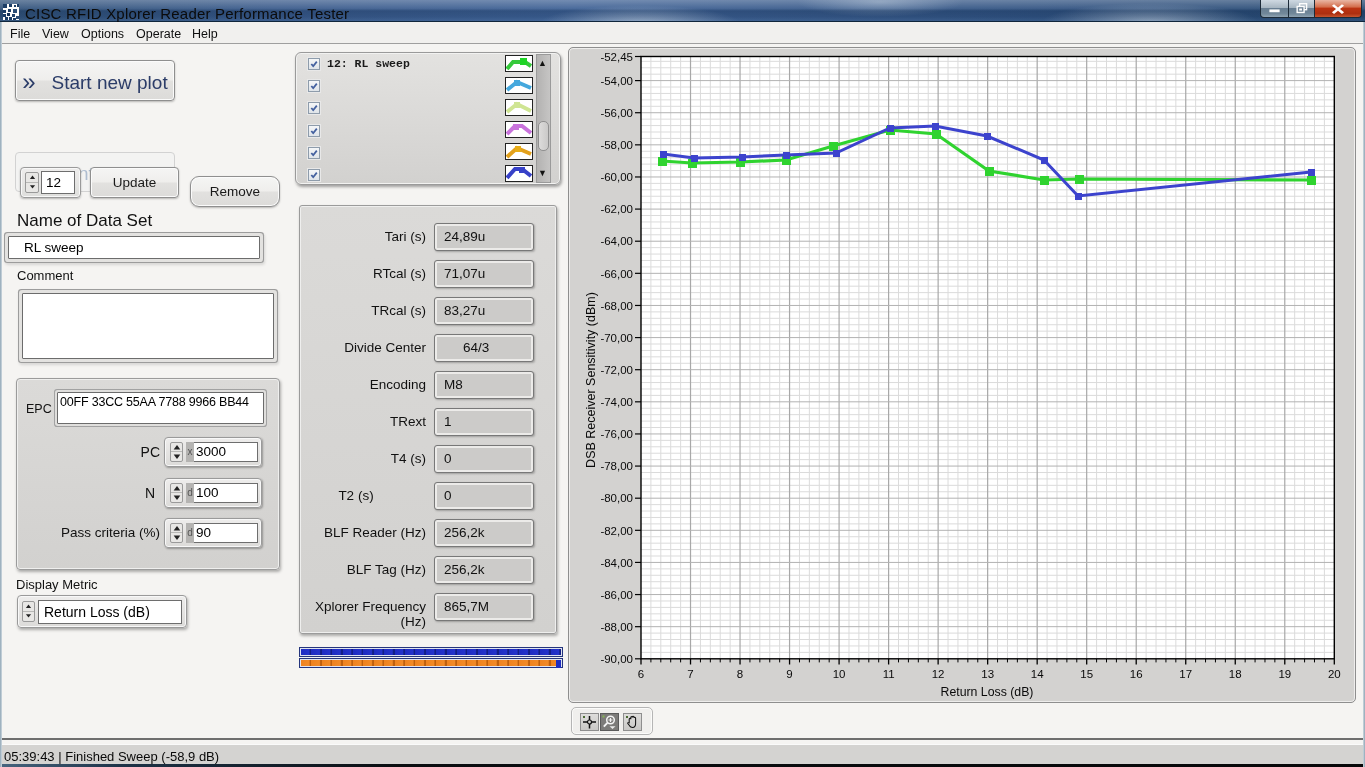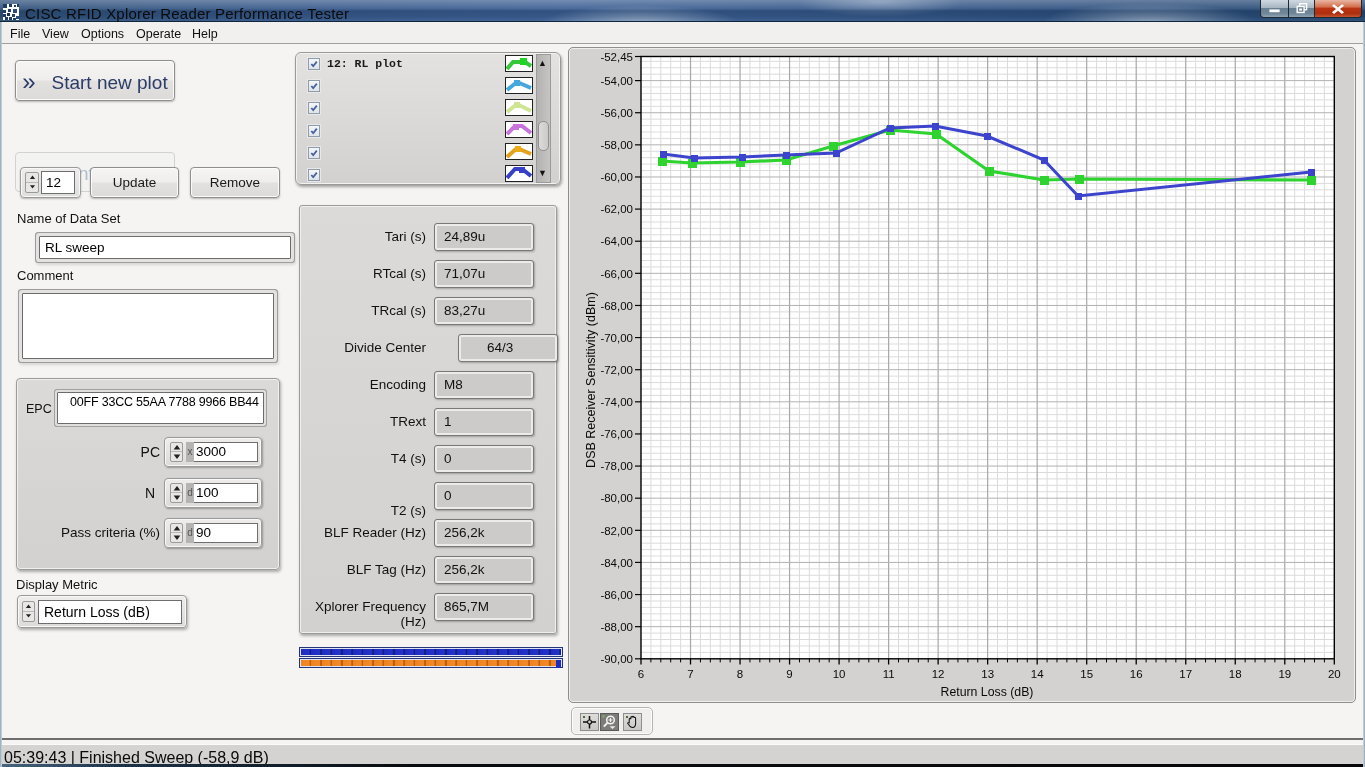"12: RL plot" div { text: plot -> sweep }
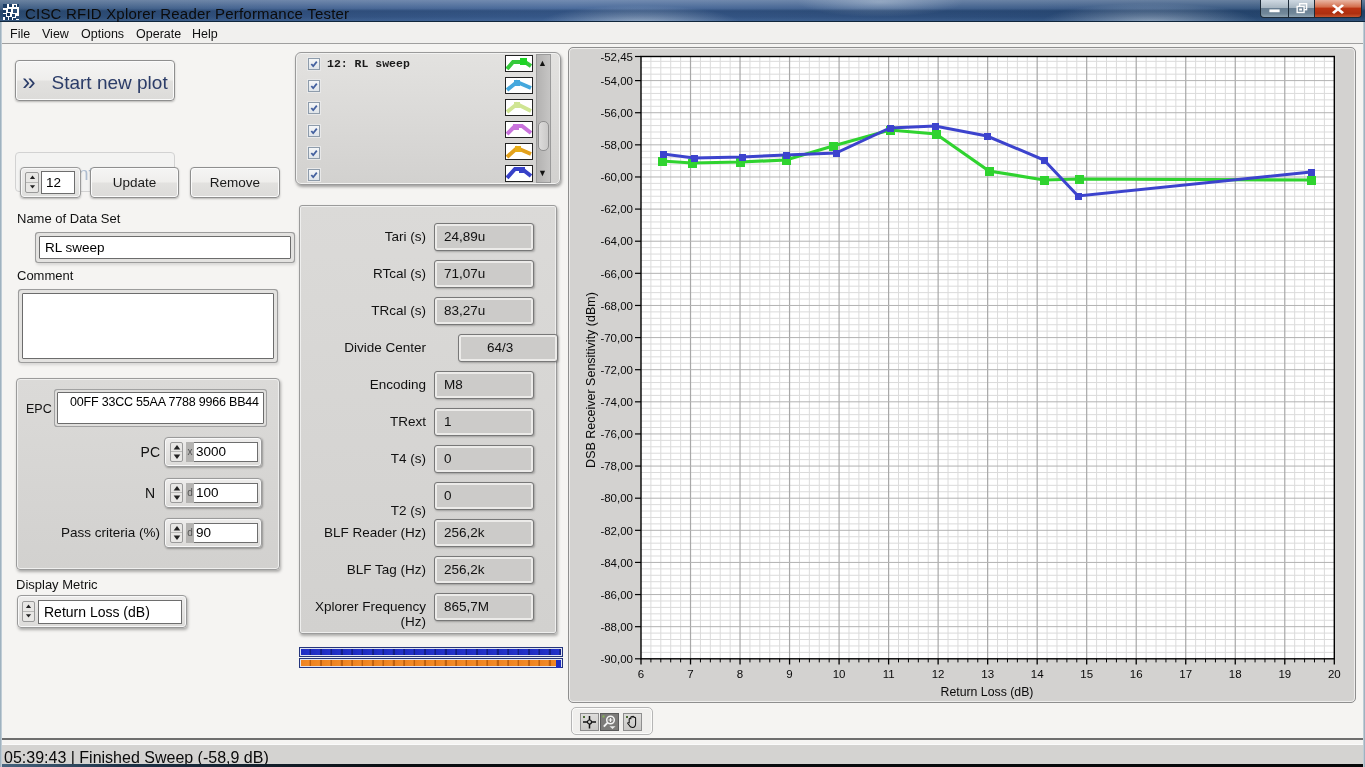"Remove" div.btn { border-radius: none -> 9px; top: 167px -> 176px }
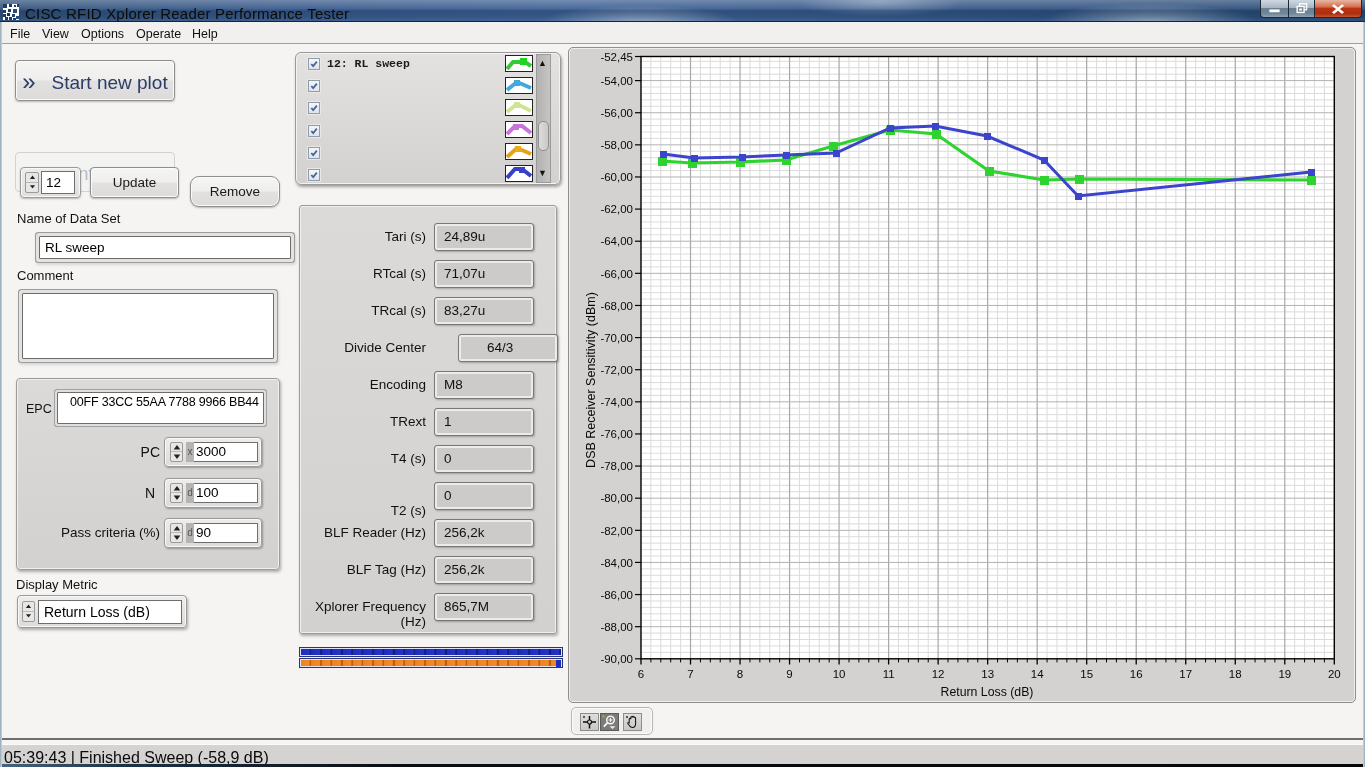"Name of Data Set" div.label { font-size: 13px -> 17px }
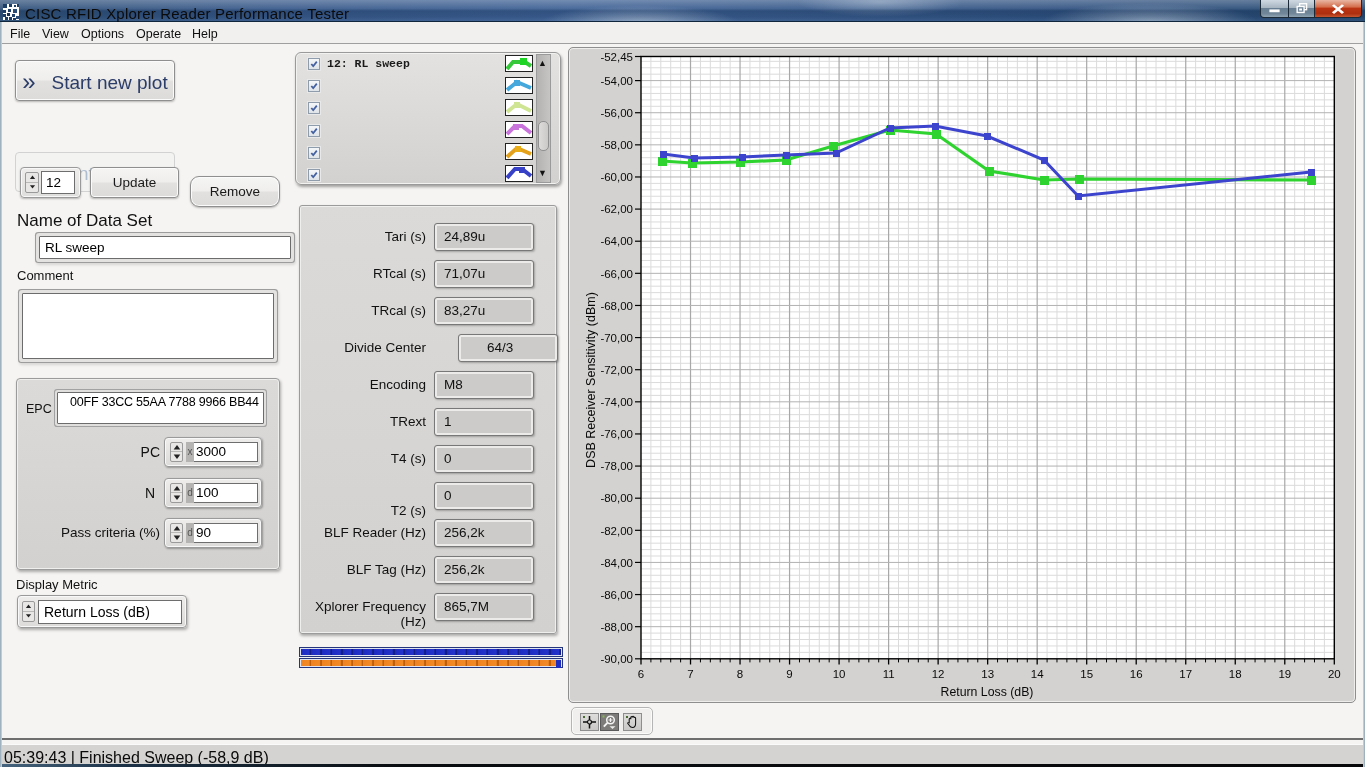"RL sweep" div.lvfield { left: 39px -> 8px; padding-left: 5px -> 15px }
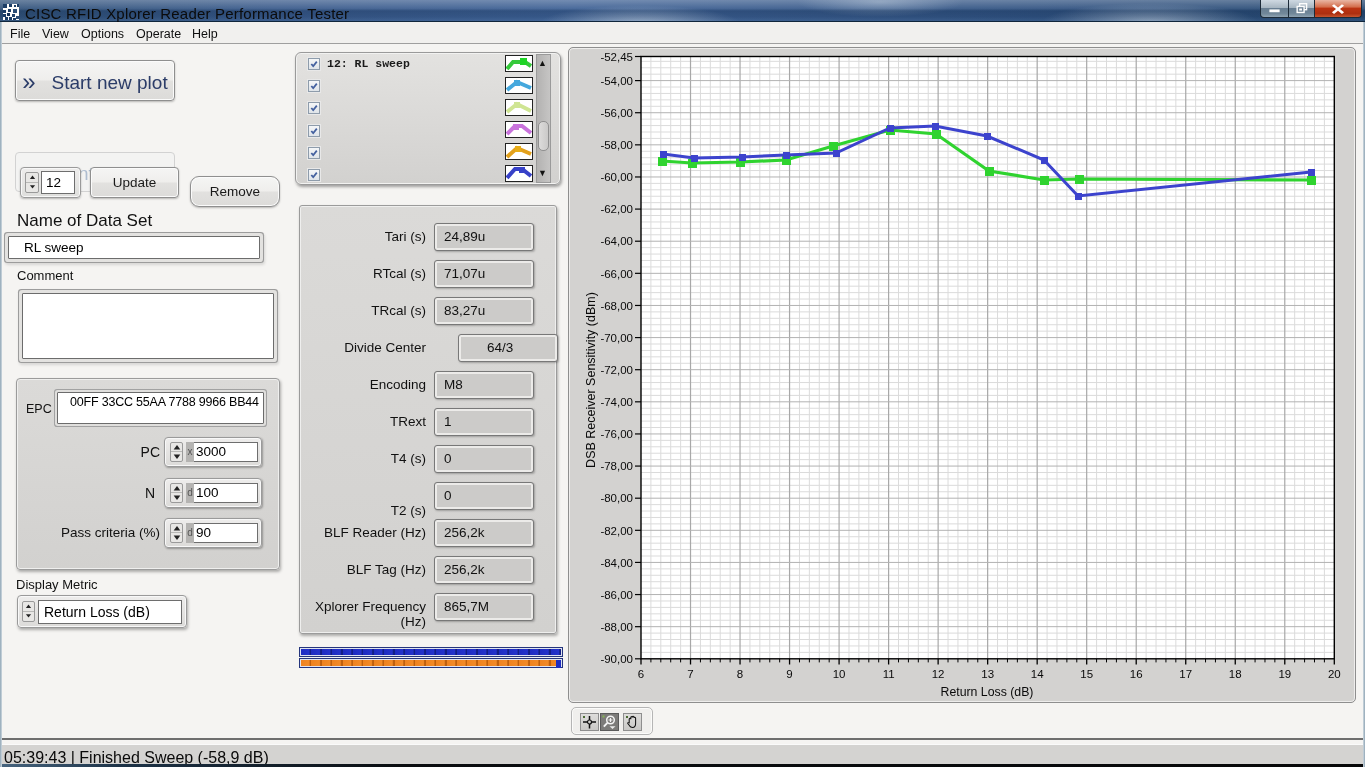"64/3" div.pfield { left: 458px -> 434px }
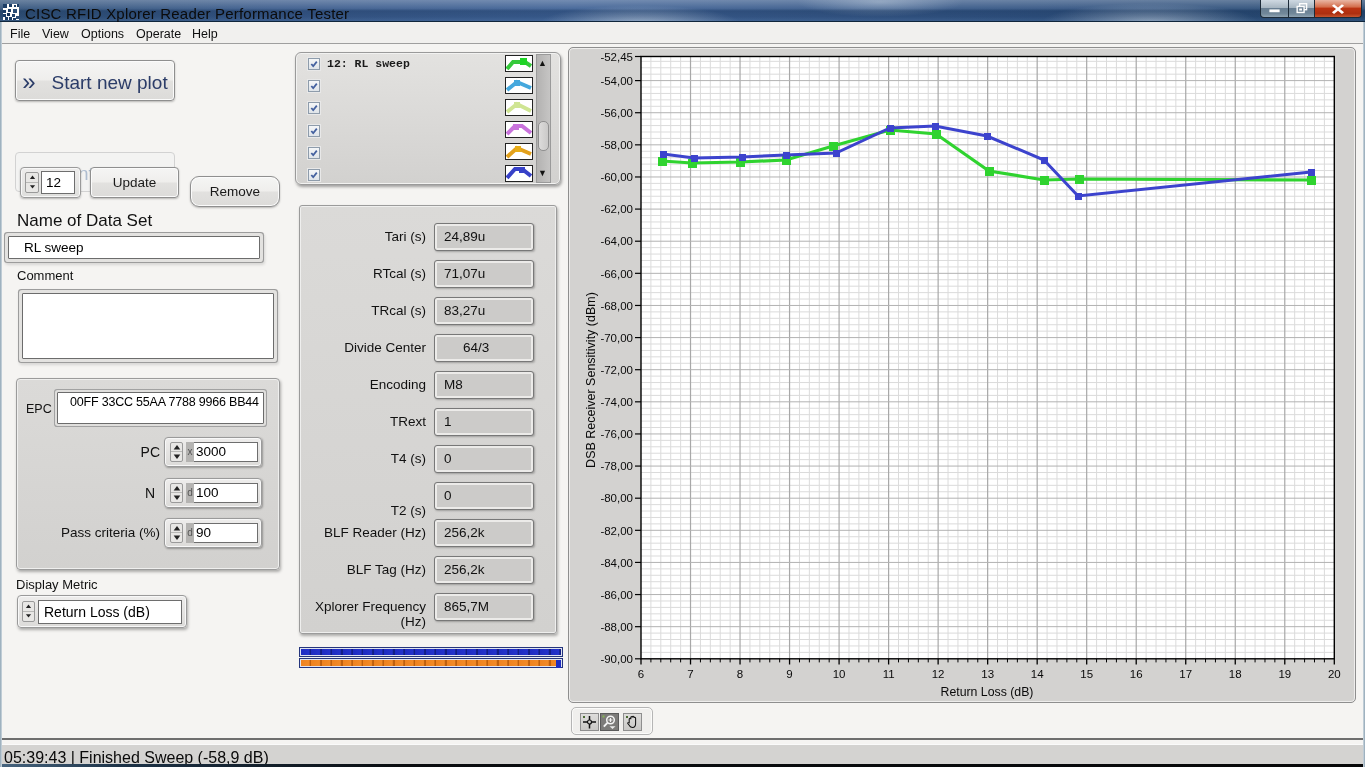"00FF 33CC 55AA 7788 9966" div.lvfield { padding: 2px 0 0 12px -> 2px 0 0 2px }
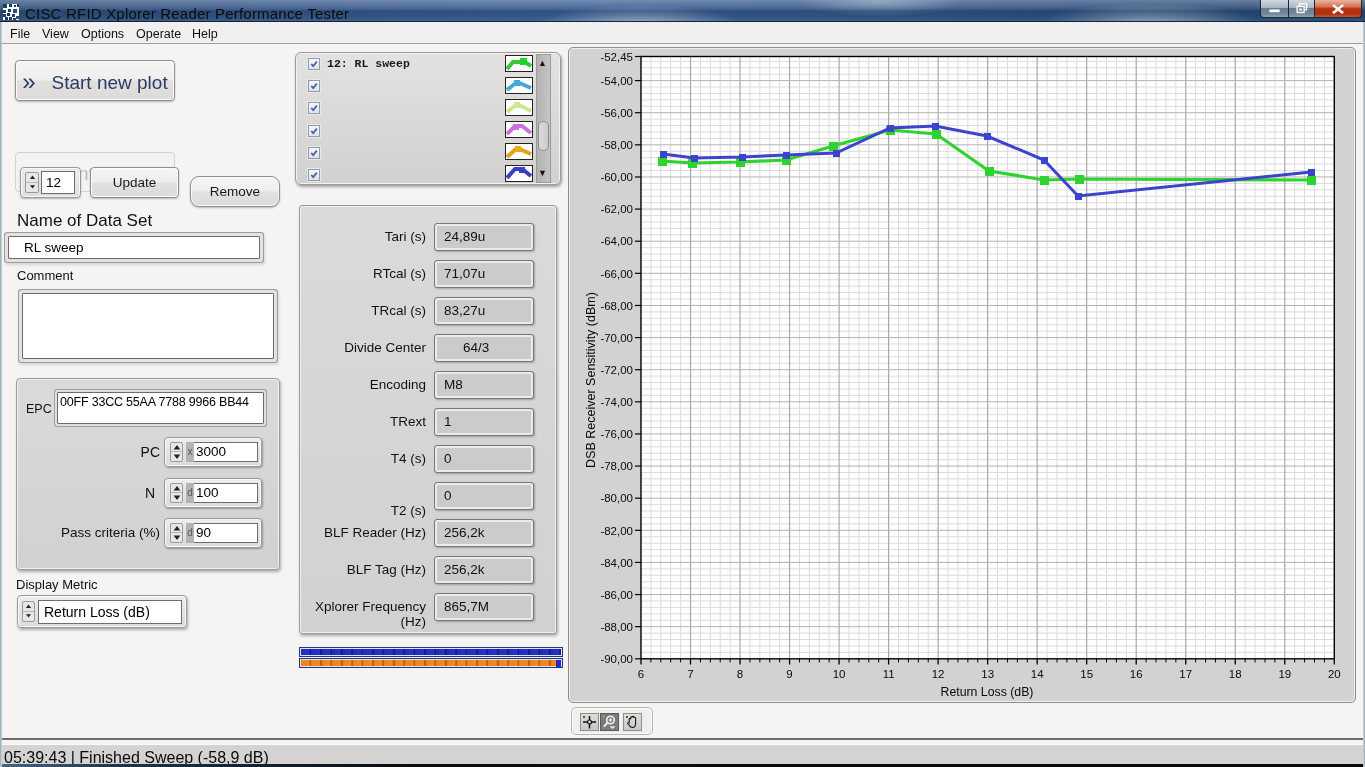"T2 (s)" div.plabel { text-align: none -> center; top: 503px -> 488px }
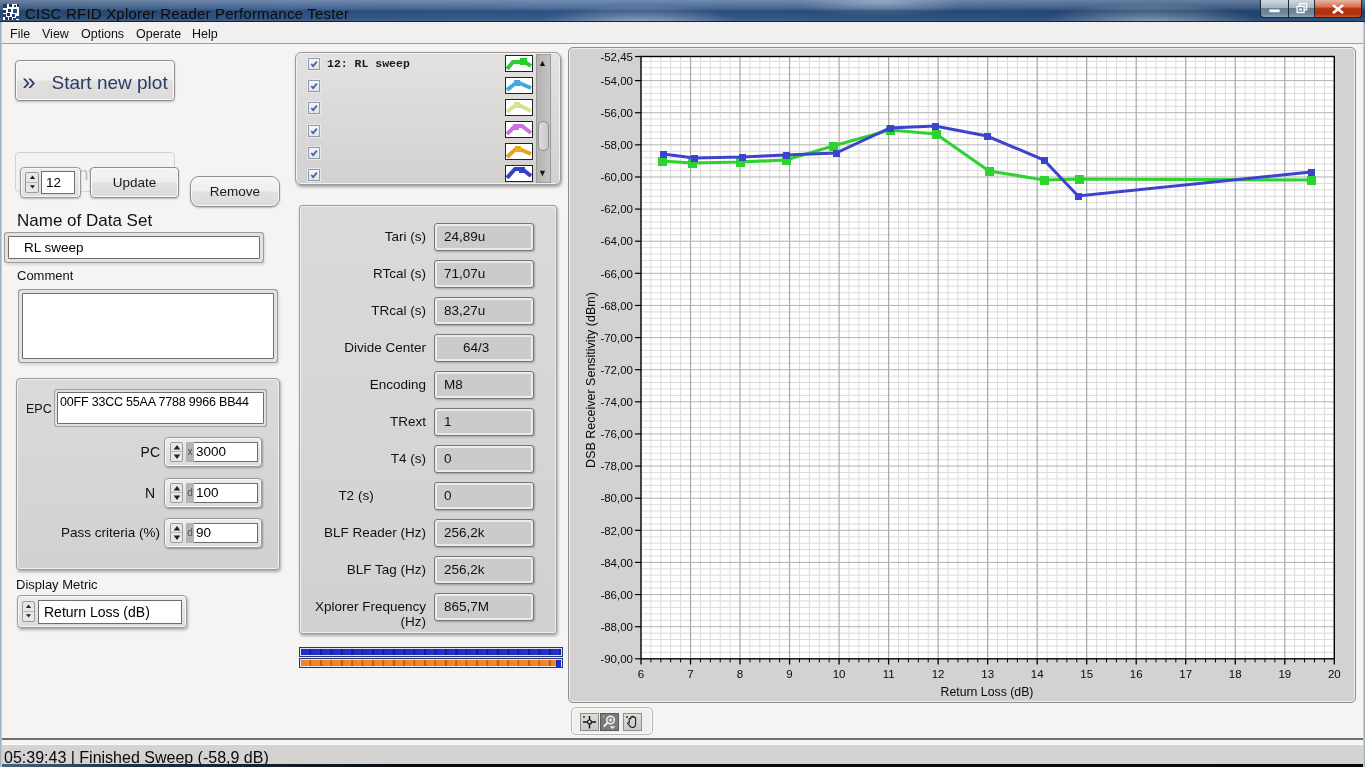"05:39:43 | Finished Sweep (-58,9" #statustext { font-size: 16px -> 13px }
